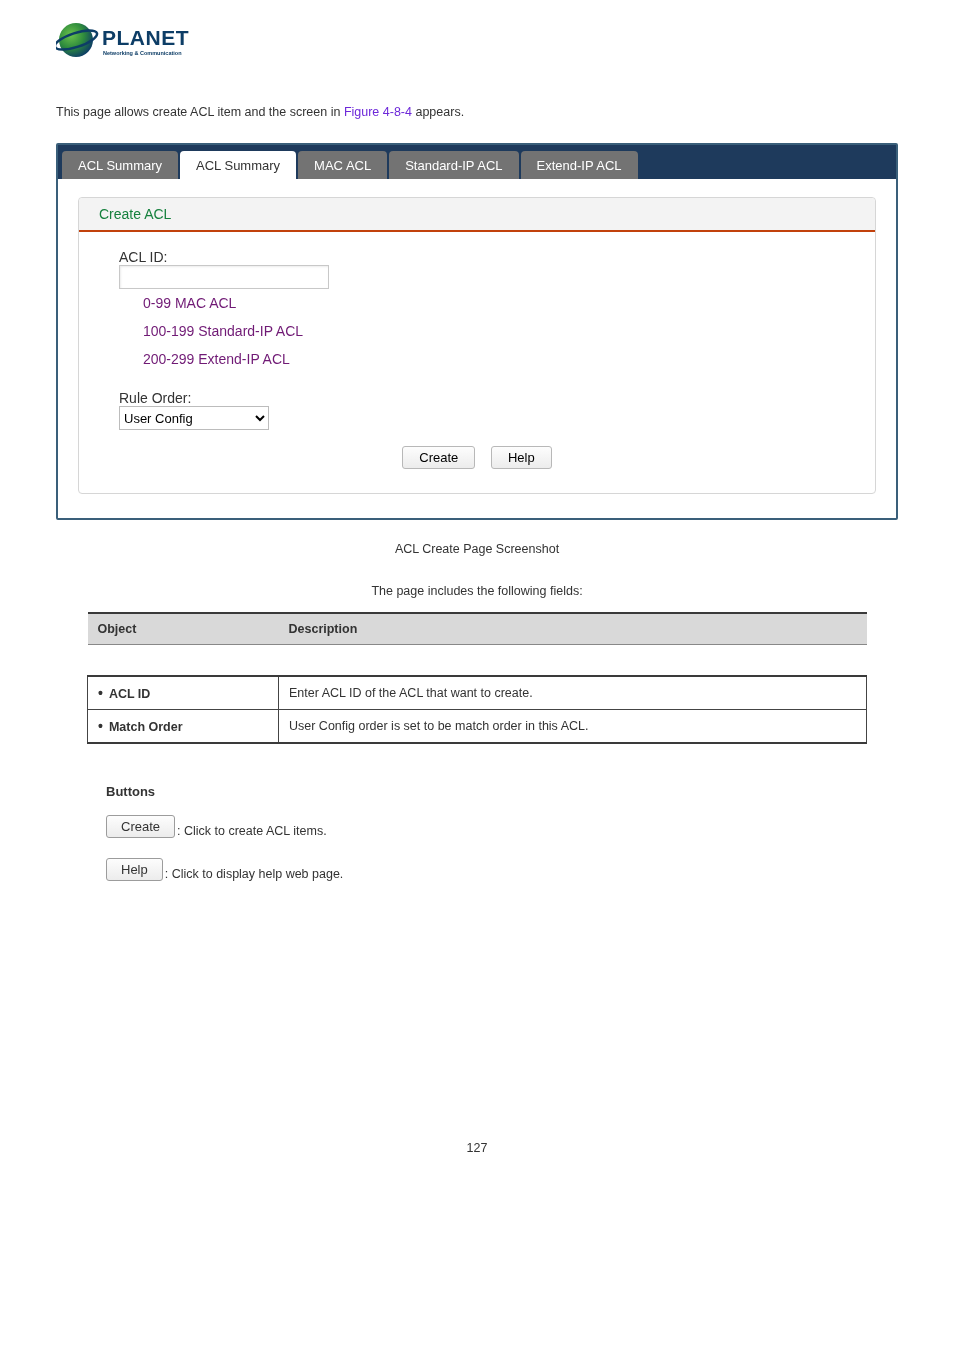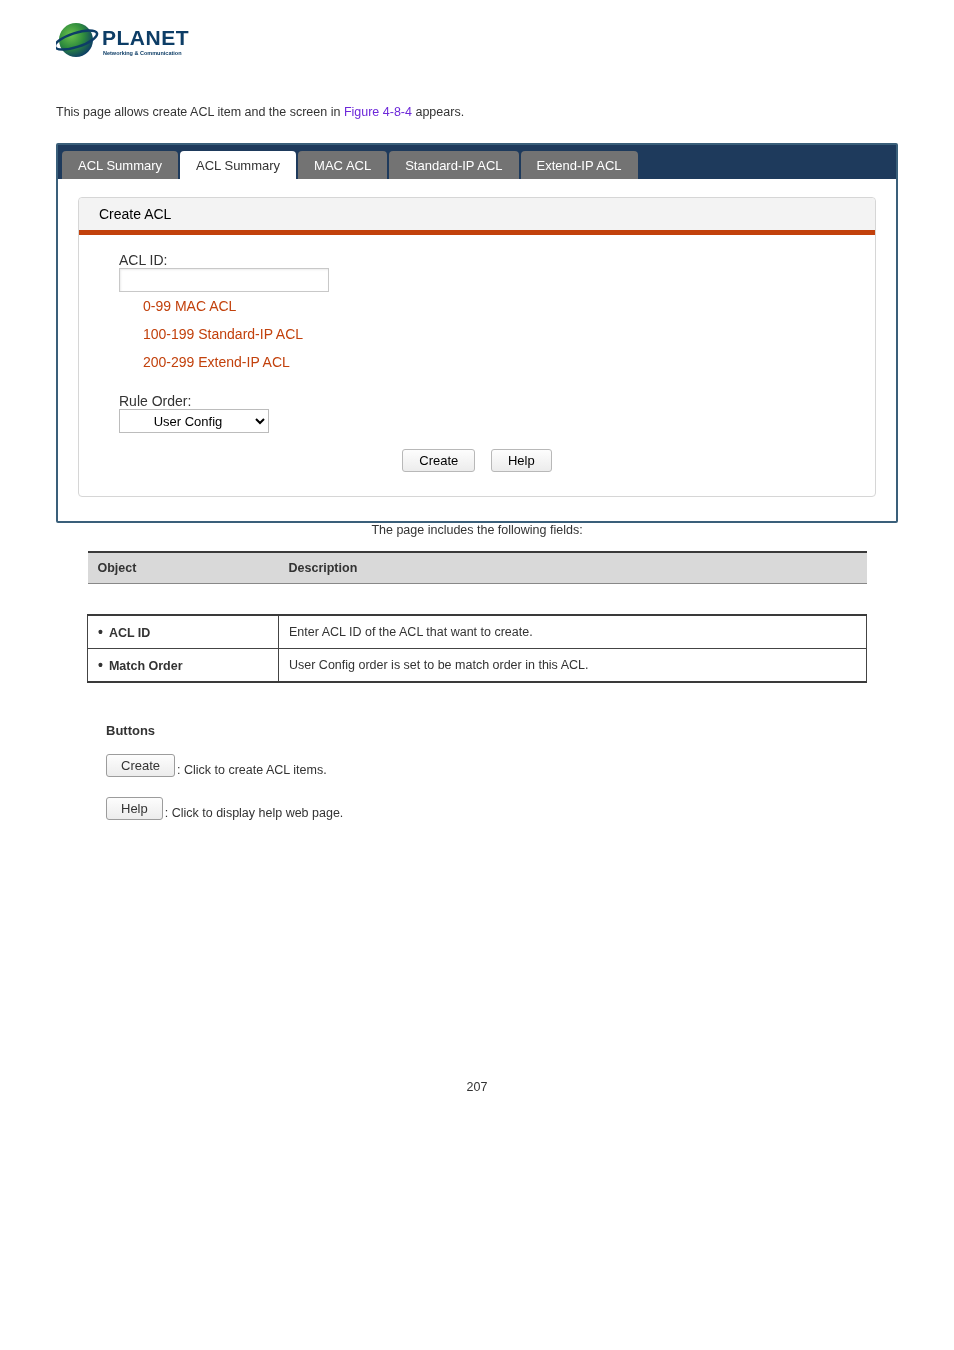"Create ACL" .panel-title { border-bottom: 5px solid #c2410c -> 2px solid #c2410c; color: #000000 -> #15803d }
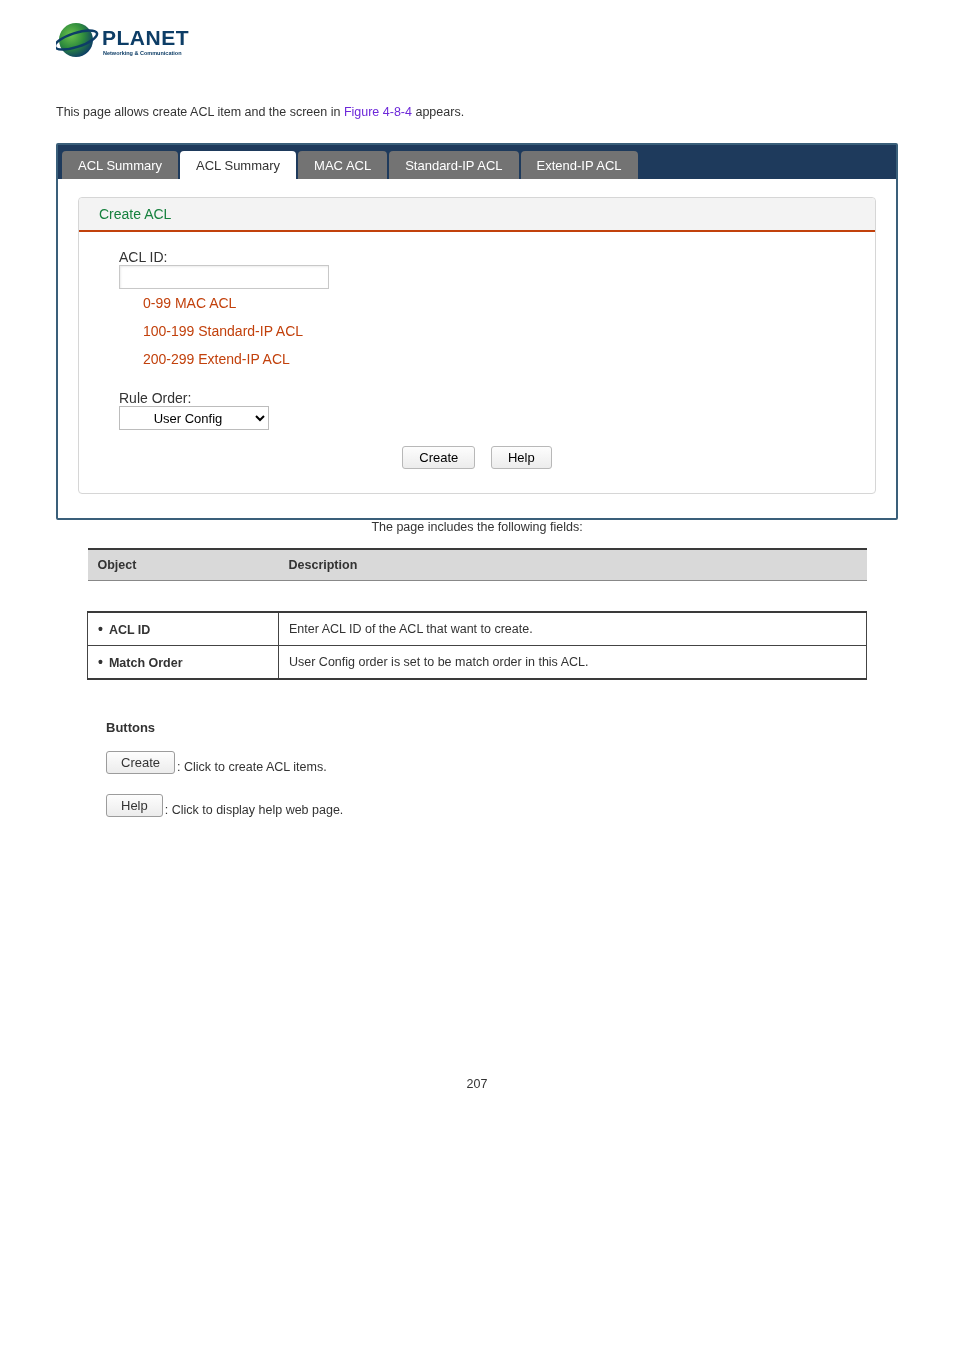"0-99 MAC ACL" .hint-col { color: #c2410c -> #701a75 }
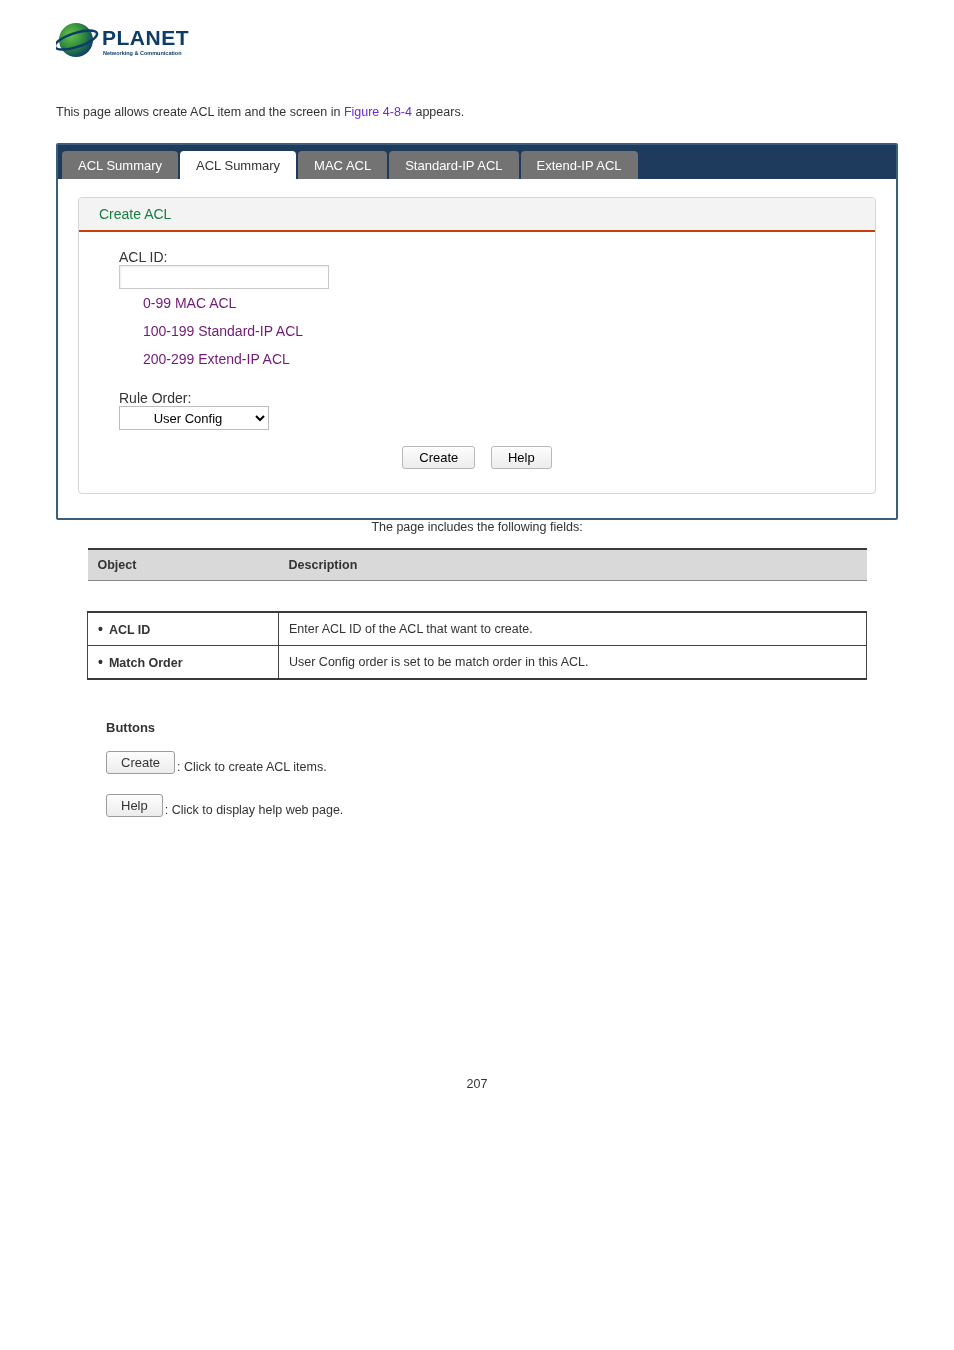"User Config" .form-field select { text-align: center -> none }
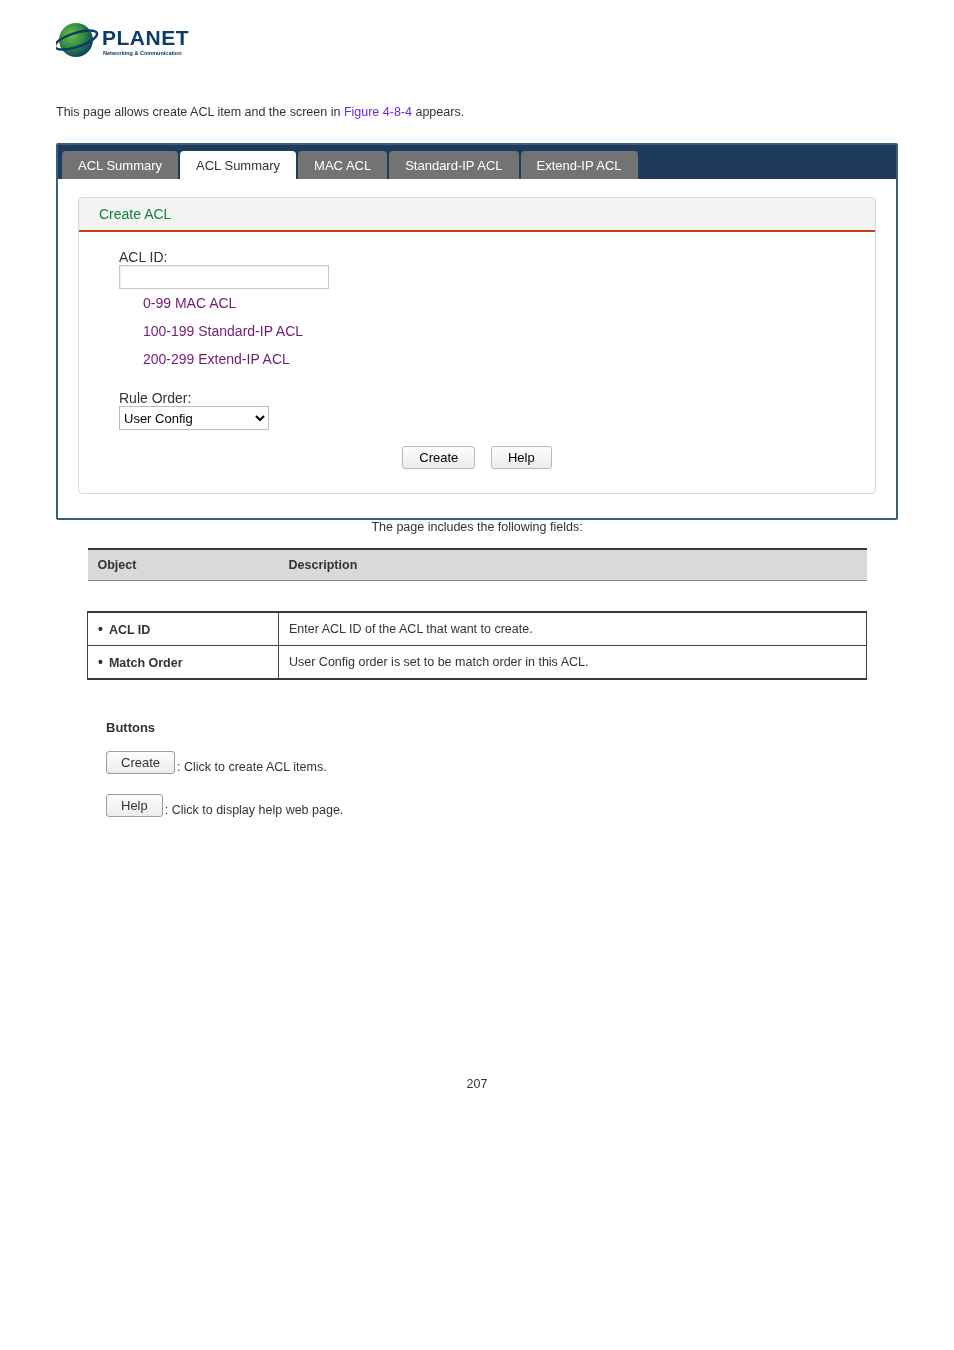"ACL Create Page Screenshot" div.caption { html: none -> <div> <span> ACL Create Page Screenshot</span> </div> }
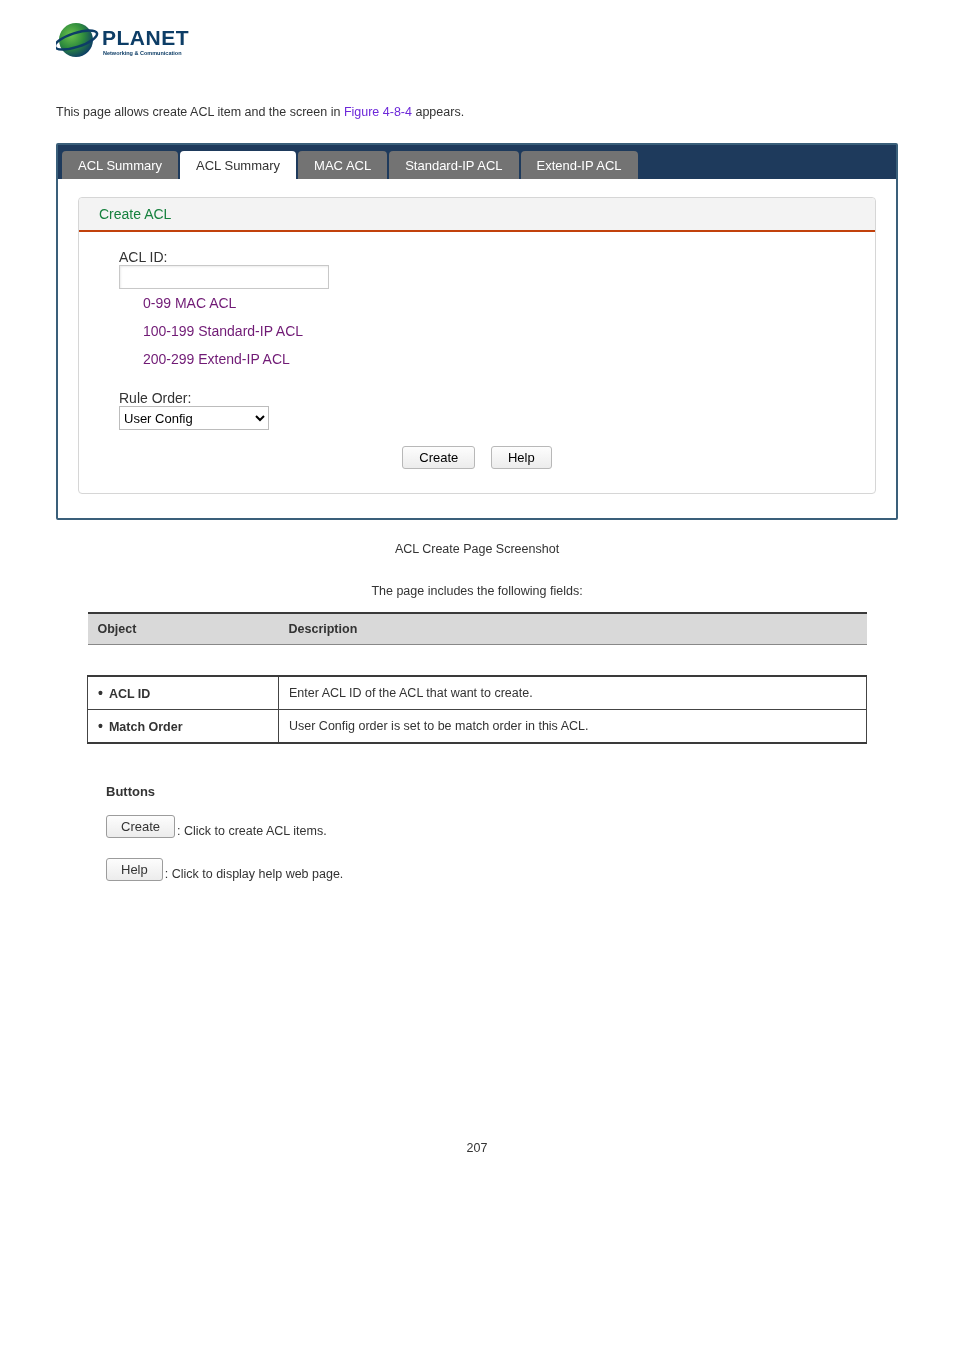"207" div.page-num { text: 207 -> 127 }
